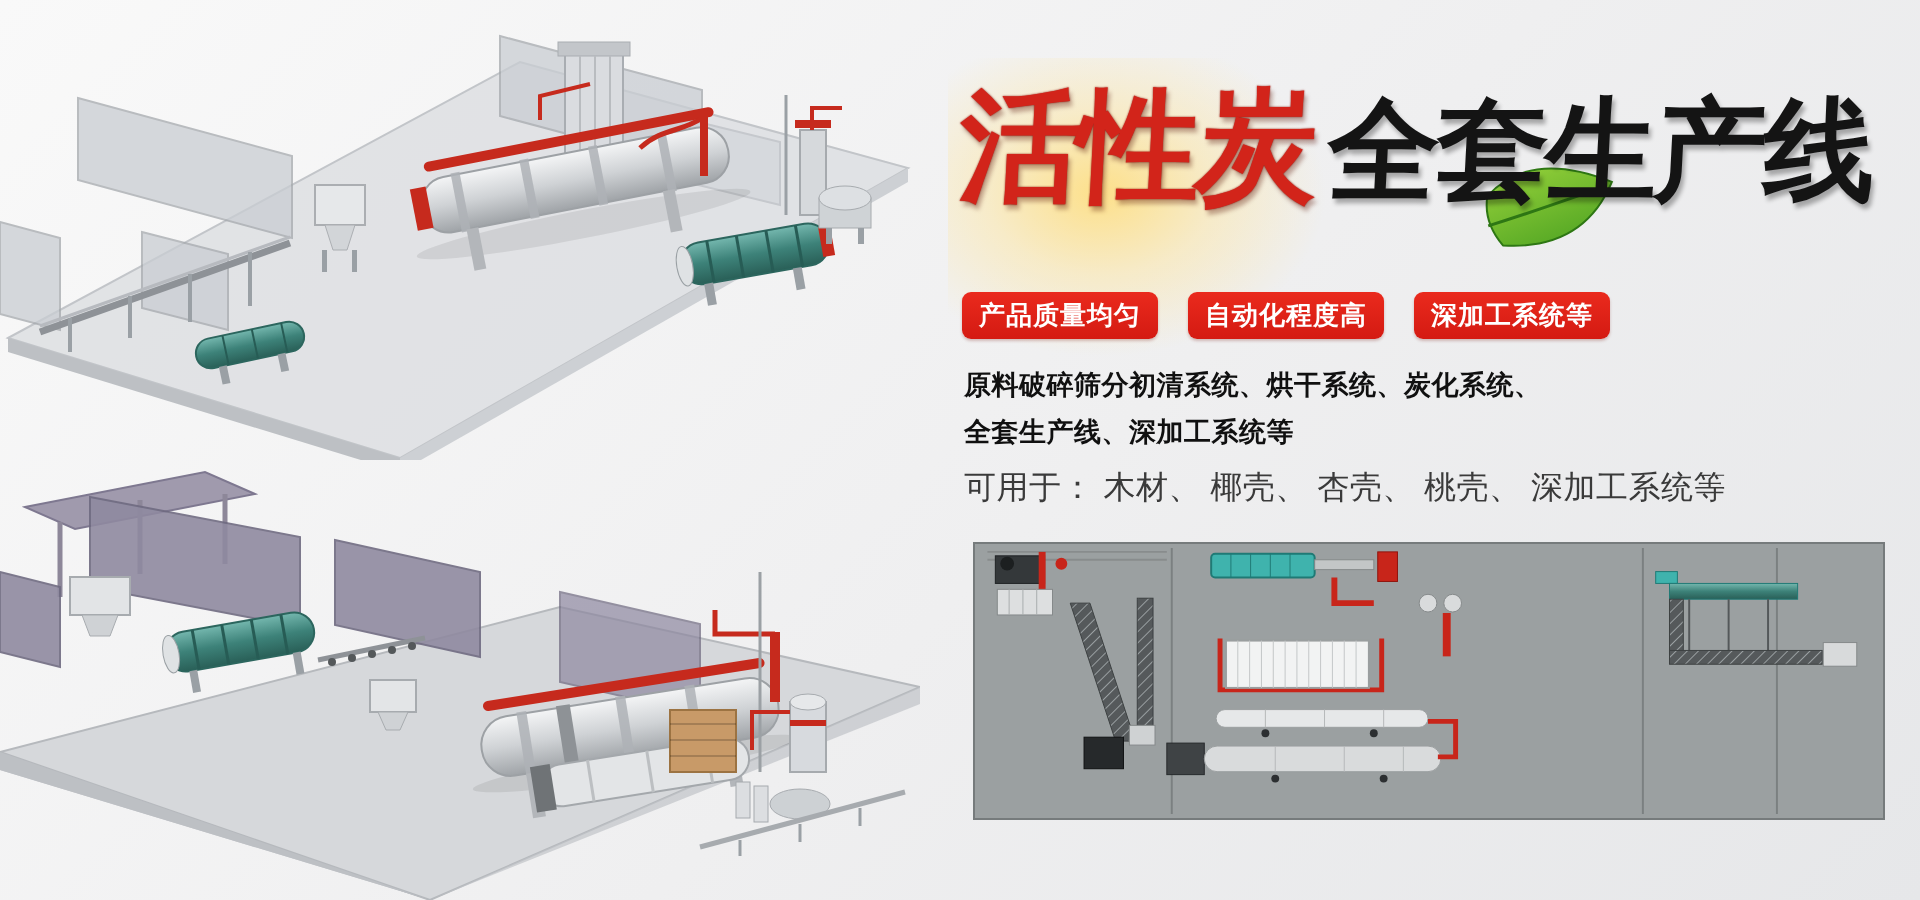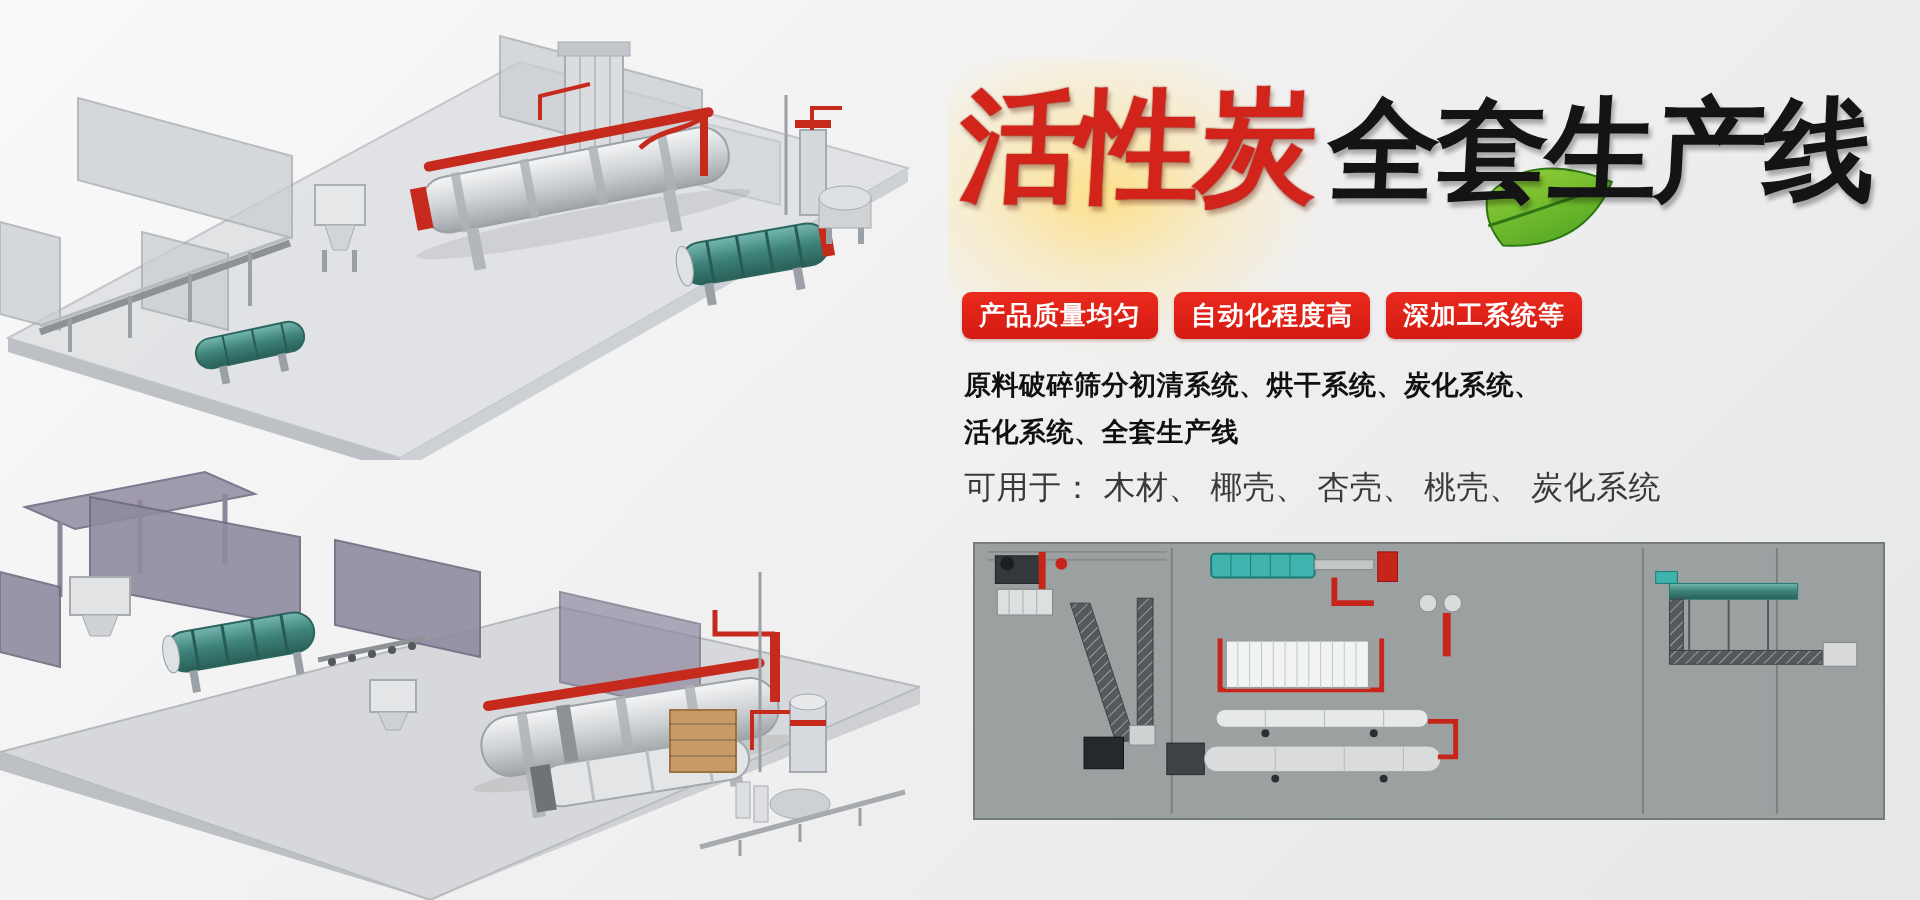"产品质量均匀" .badges { gap: 16px -> 30px }
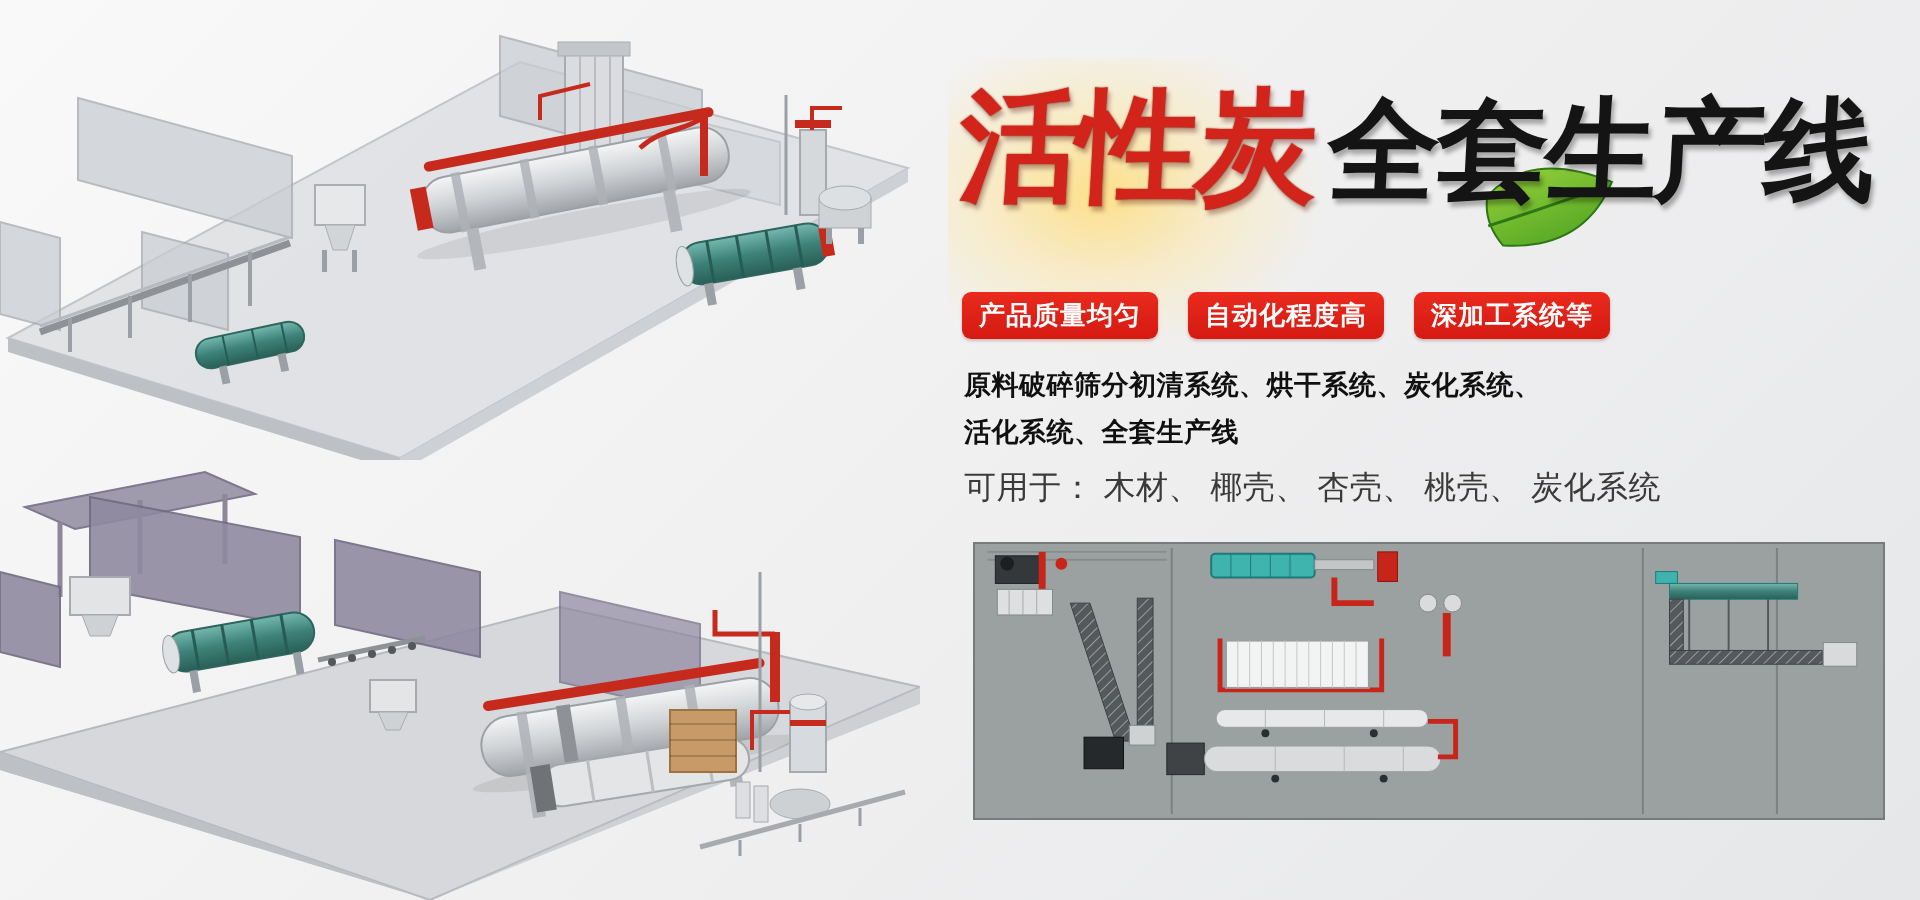"活化系统、全套生产线" div.desc-line { text: 活化系统、全套生产线 -> 全套生产线、深加工系统等 }
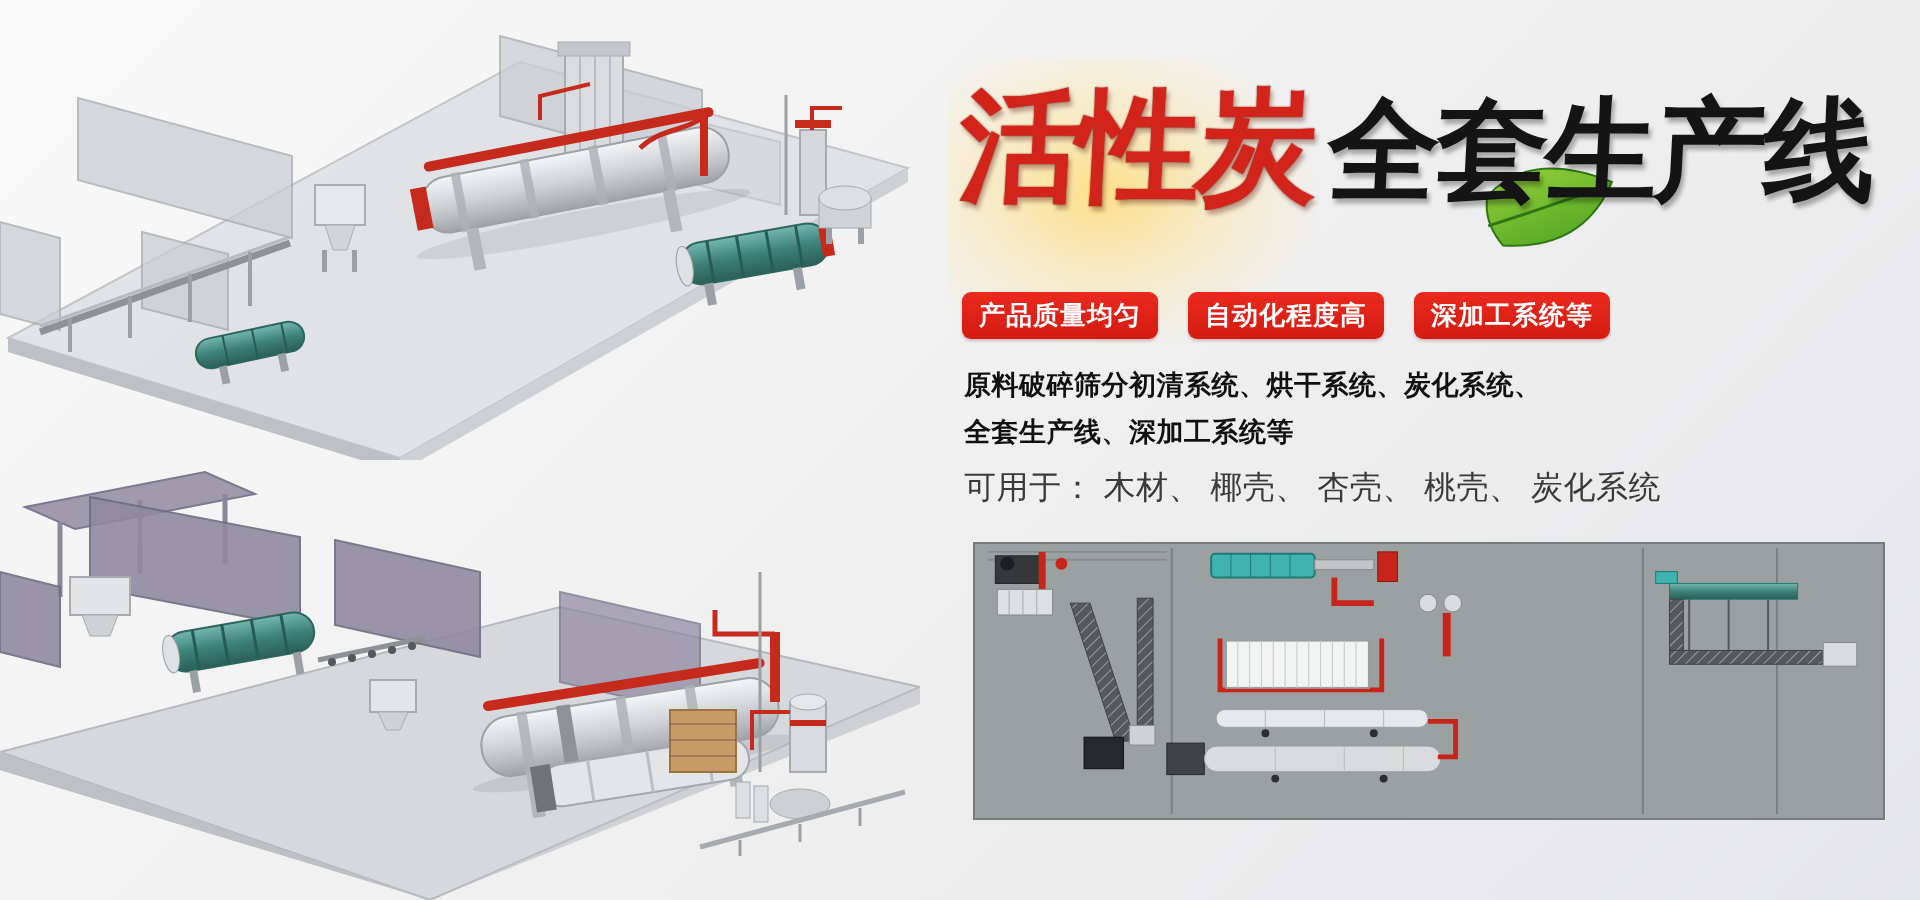"可用于： 木材、 椰壳、 杏壳、 桃壳、" div.materials-line { text: 炭化系统 -> 深加工系统等 }
